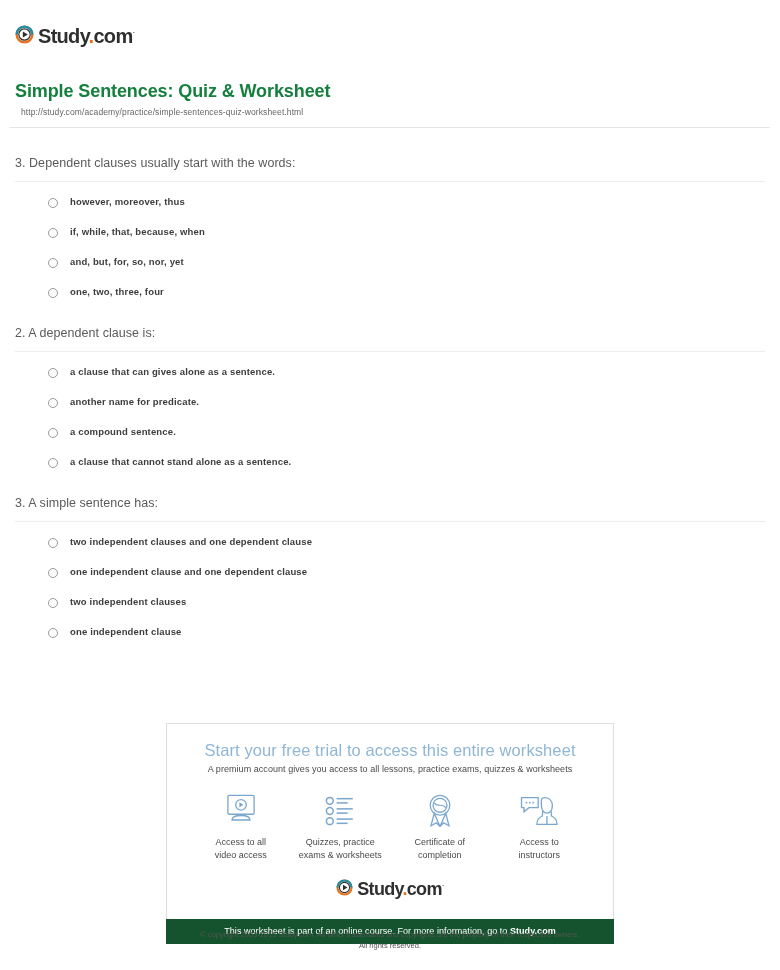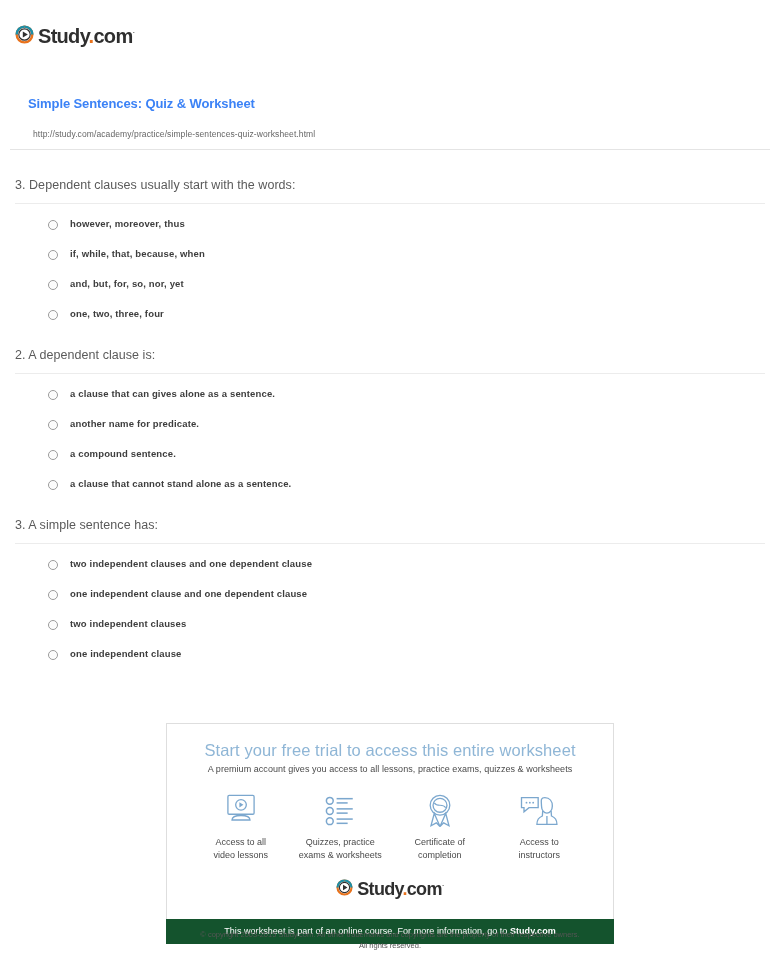"Simple Sentences: Quiz & Worksheet" h1.page-title { color: #3b82f6 -> #15803d; font-size: 13px -> 18px; margin: 13px -> 0 }
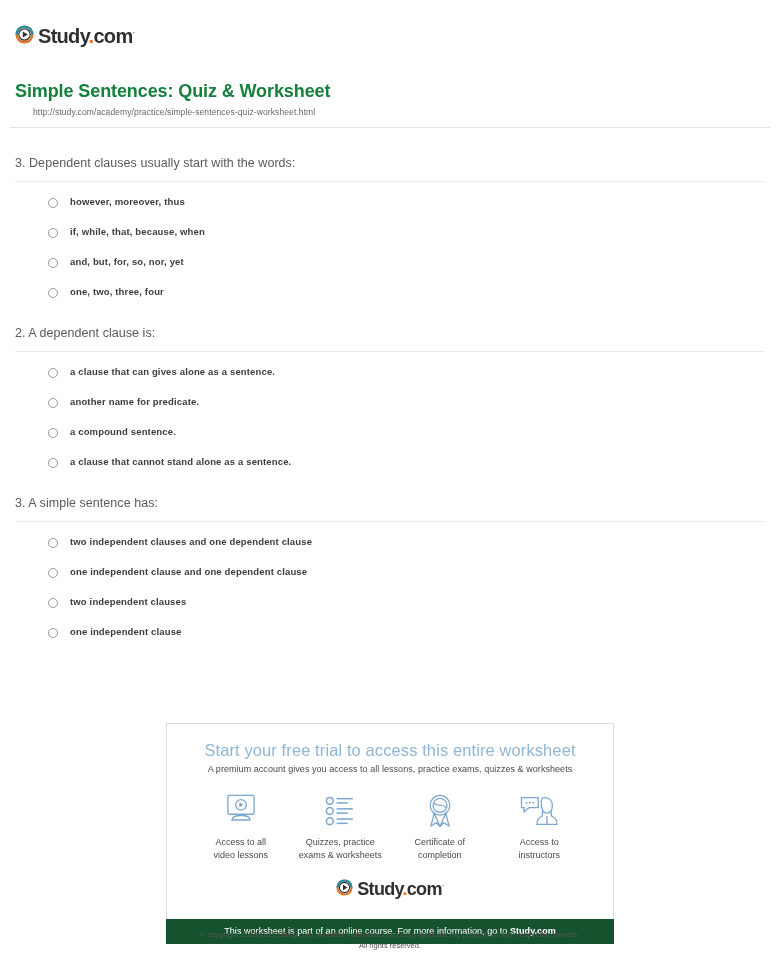"http://study.com/academy/practice/simple" .page-url { margin: 4px 0 0 18px -> 4px 0 0 6px }
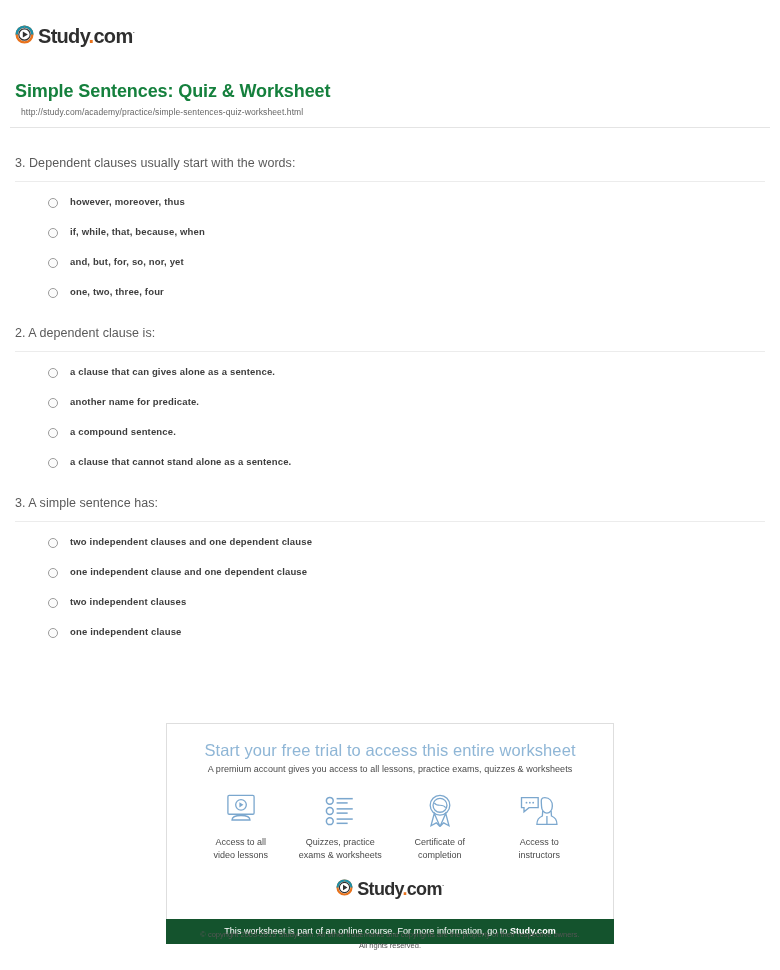"video lessons" div { text: lessons -> access }
